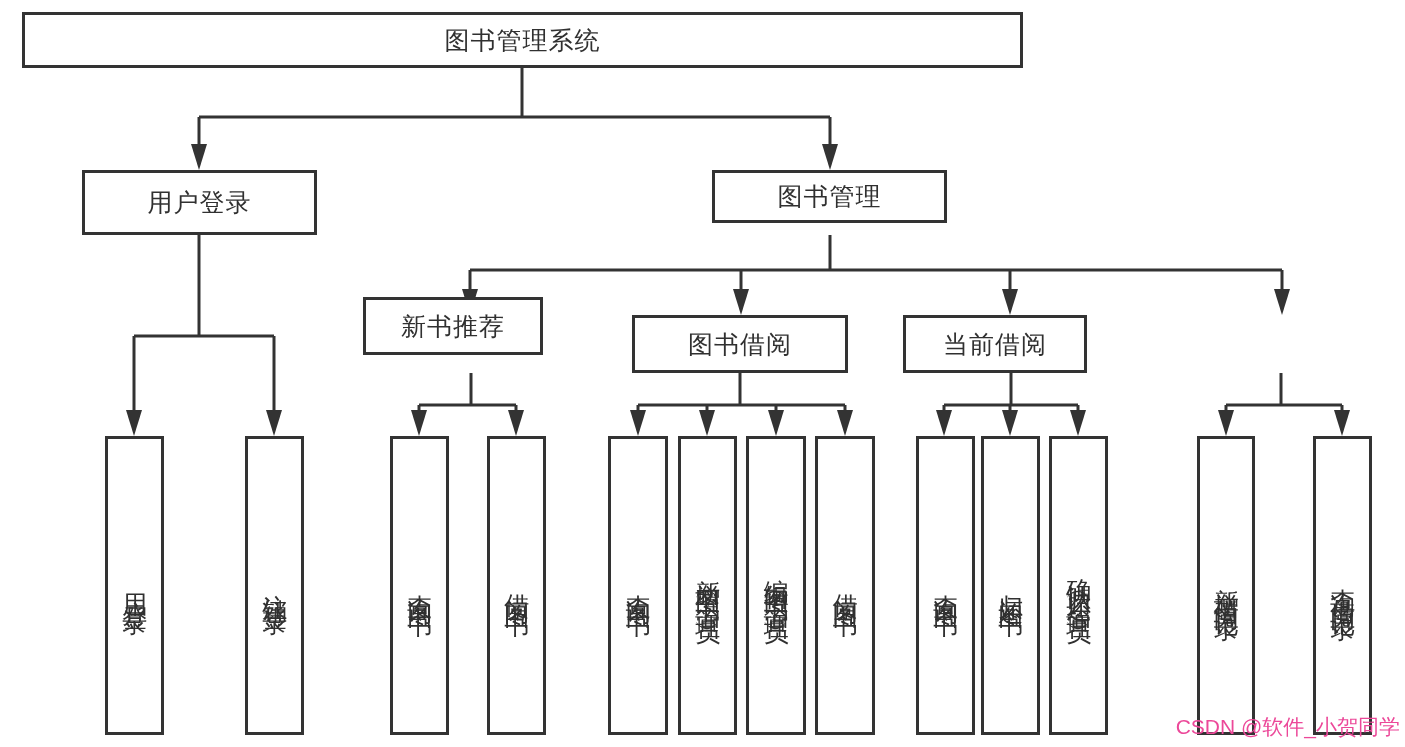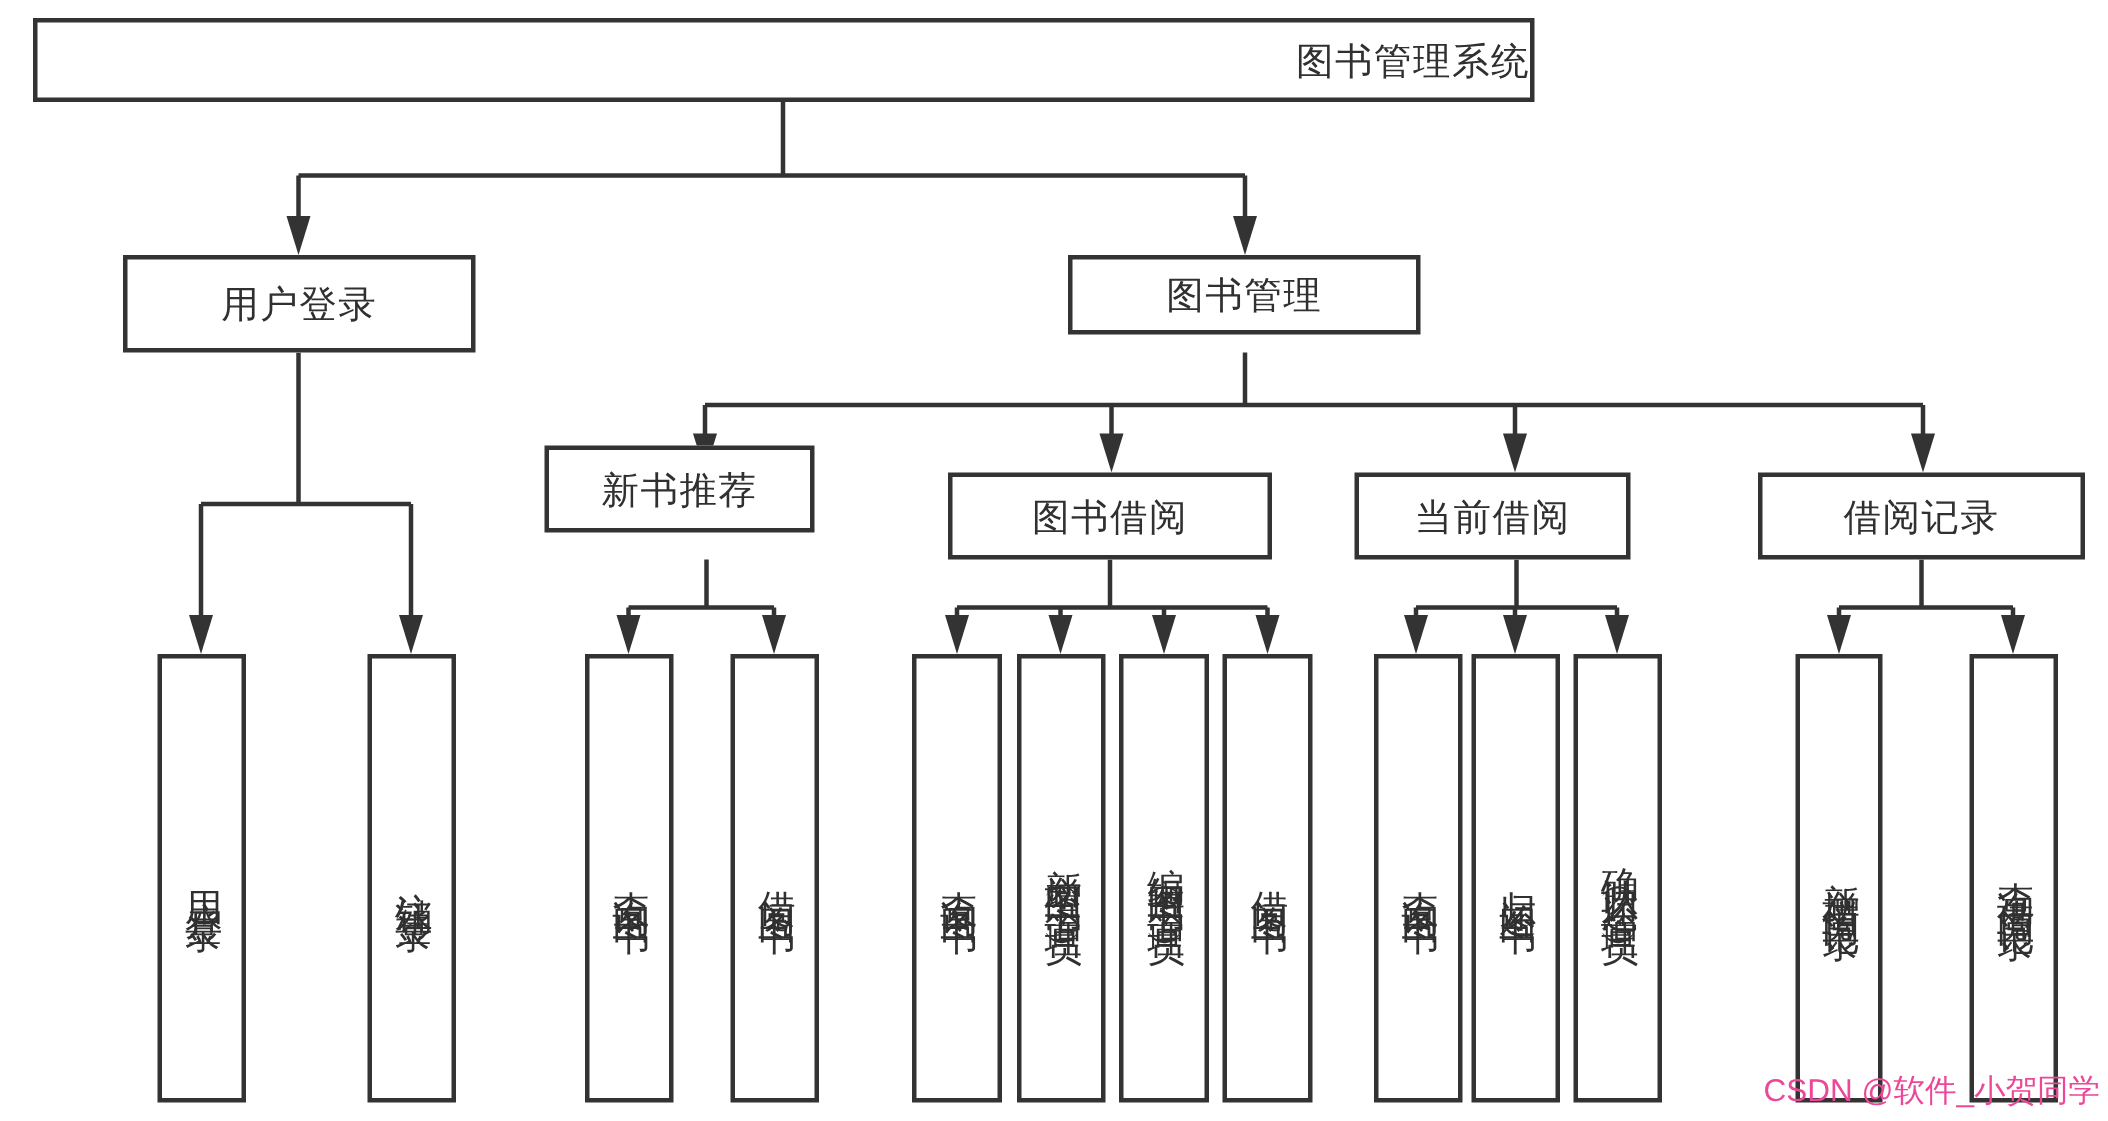"图书管理系统" div.node { justify-content: flex-end -> none }
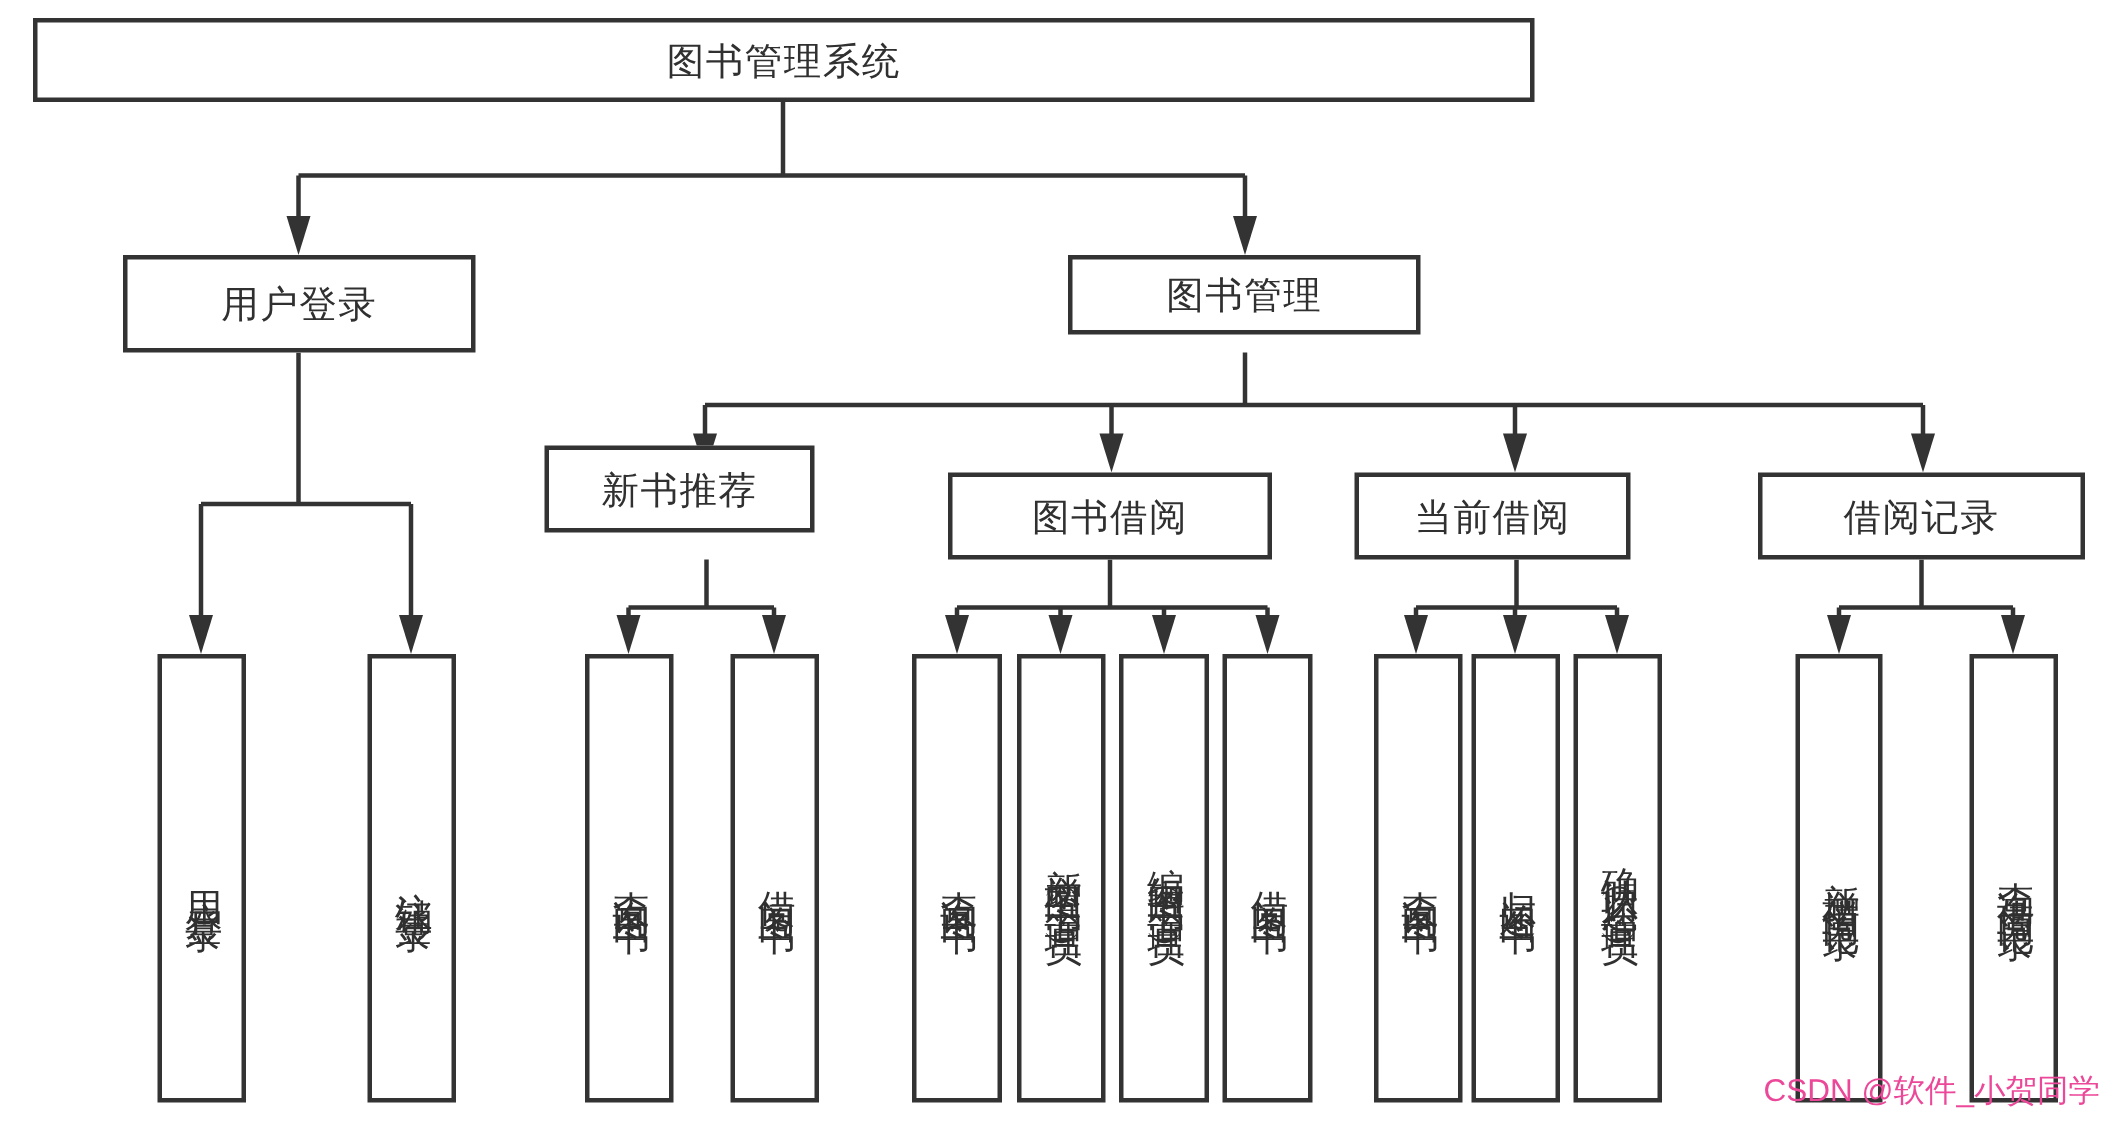"借阅记录" div.node { html: <div> <span>借阅记录</span> </div> -> none }
